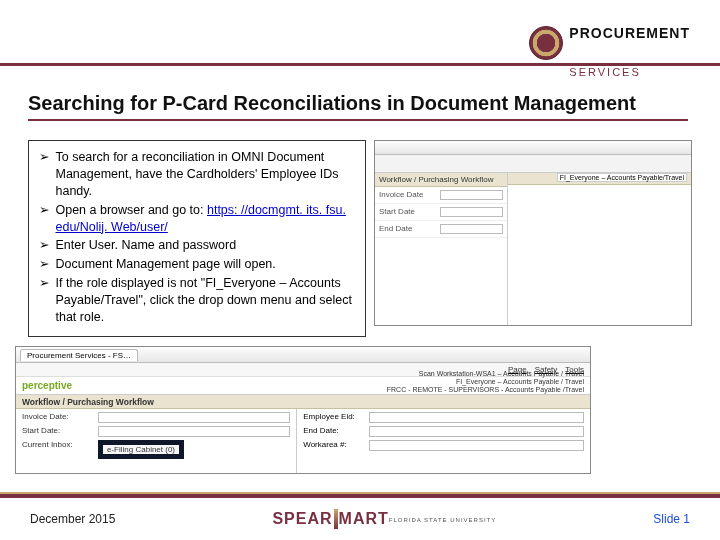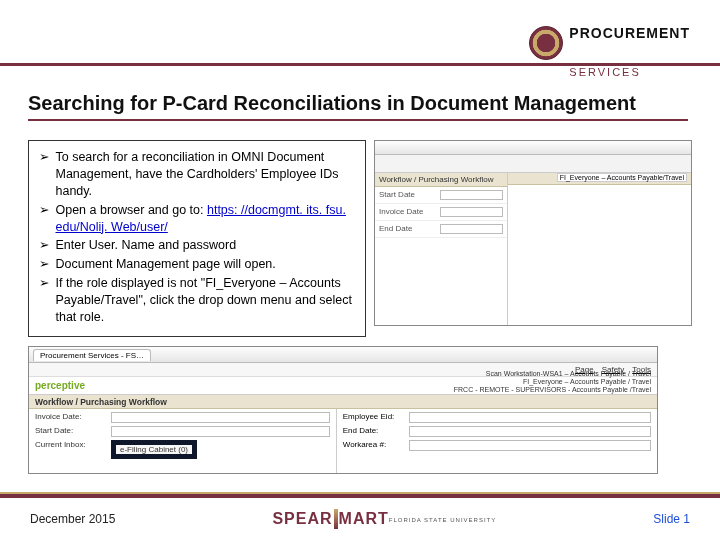"Start Date" div.row { order: before "Invoice Date" -> after "Invoice Date" }
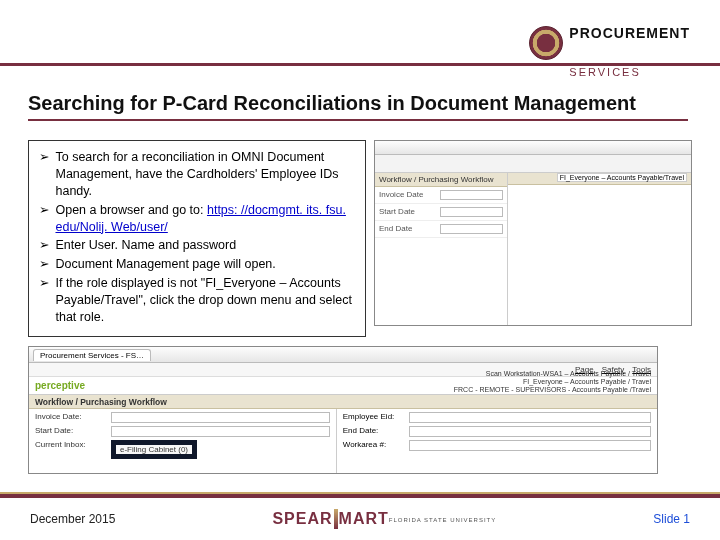"Procurement Services - FS…" .shot-bottom { left: 28px -> 15px; width: 630px -> 576px }
